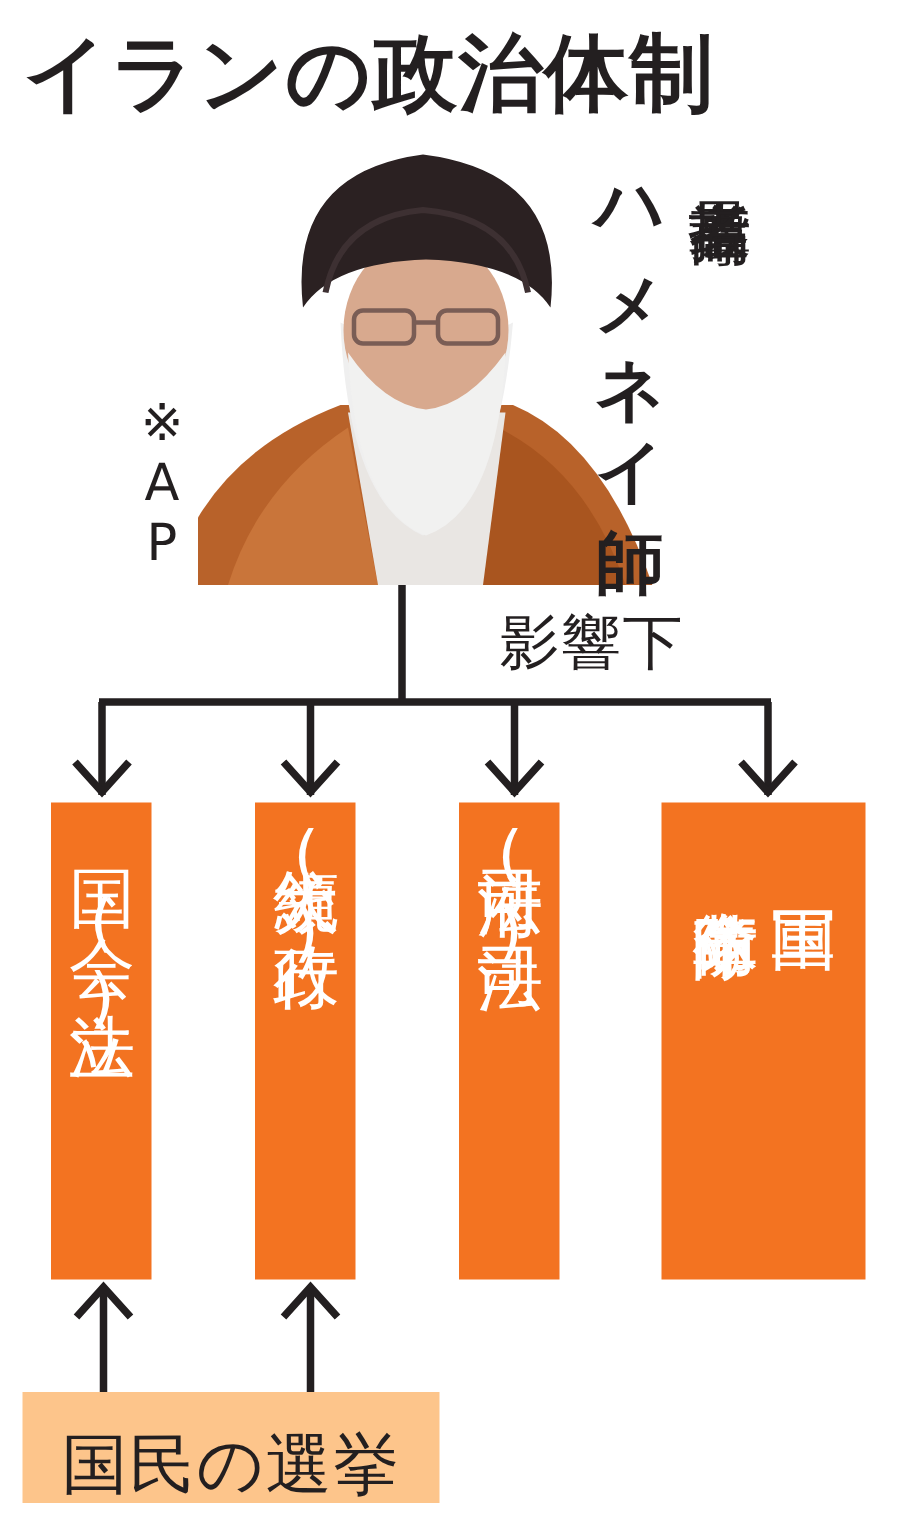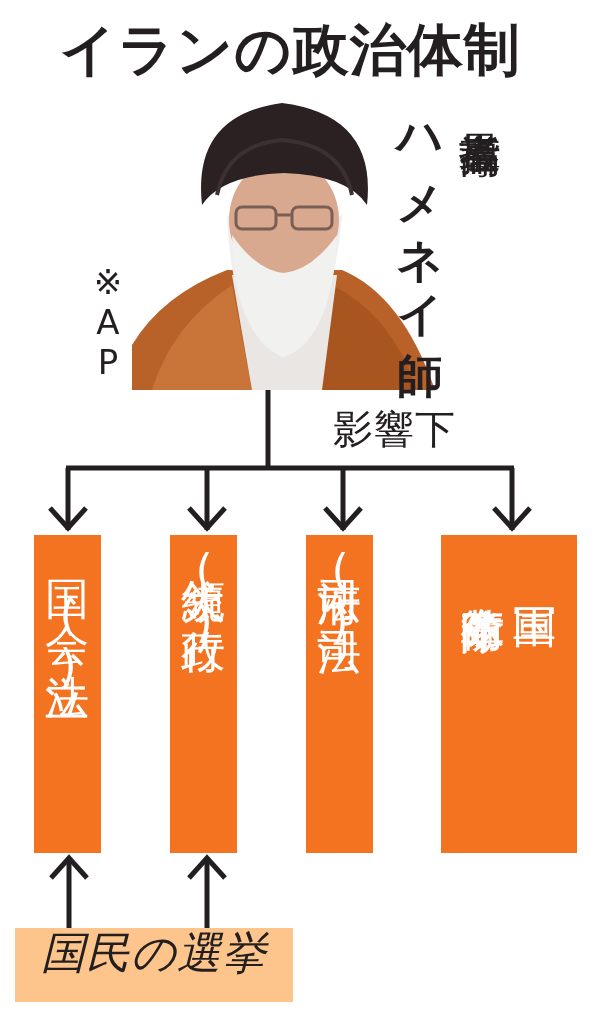"イランの政治体制" .title { padding-left: 44px -> none }
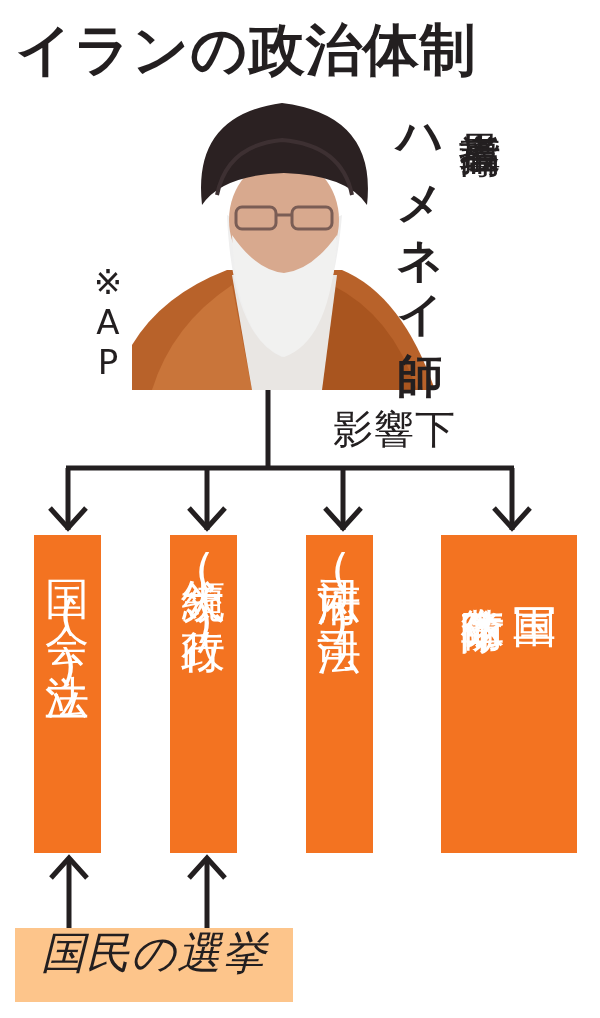"国民の選挙" .election { align-items: flex-start -> flex-end; font-style: italic -> none }
